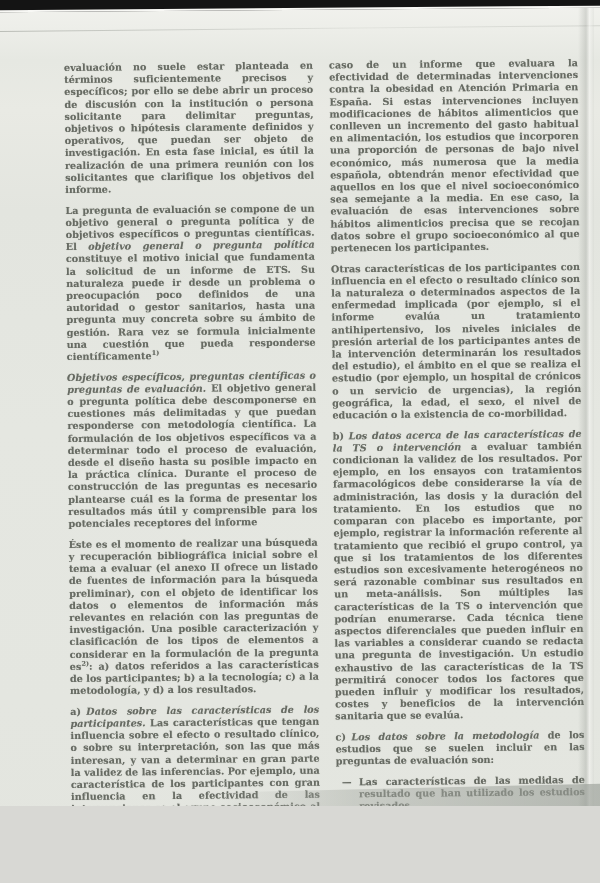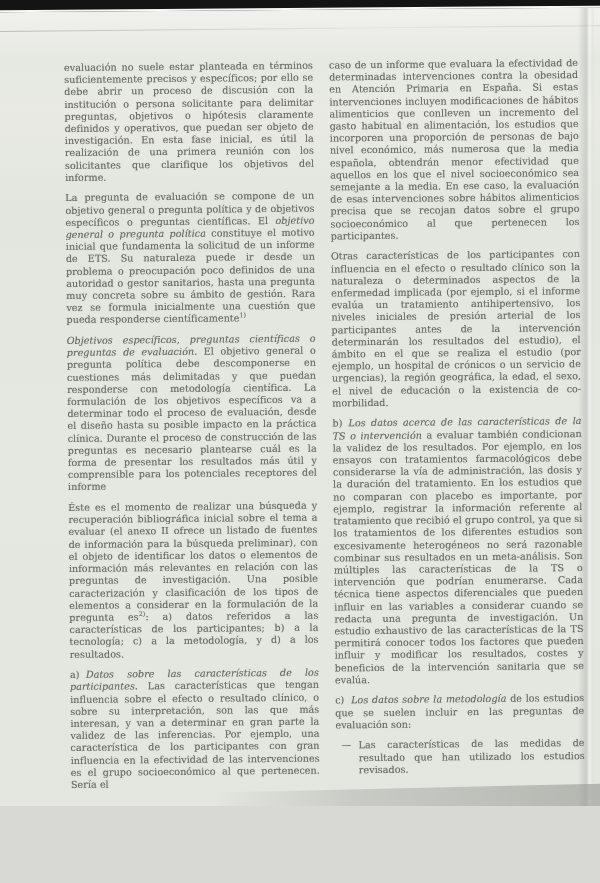"evaluación no suele estar planteada" .scan { font-weight: none -> bold }
